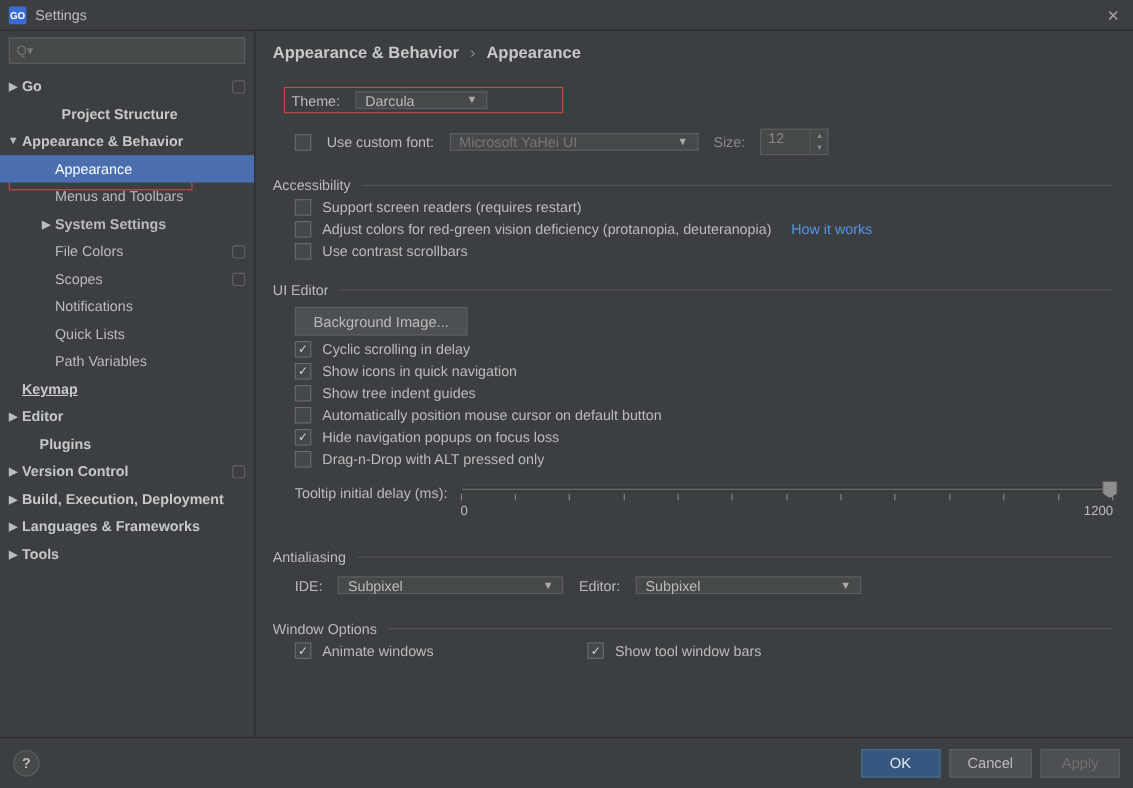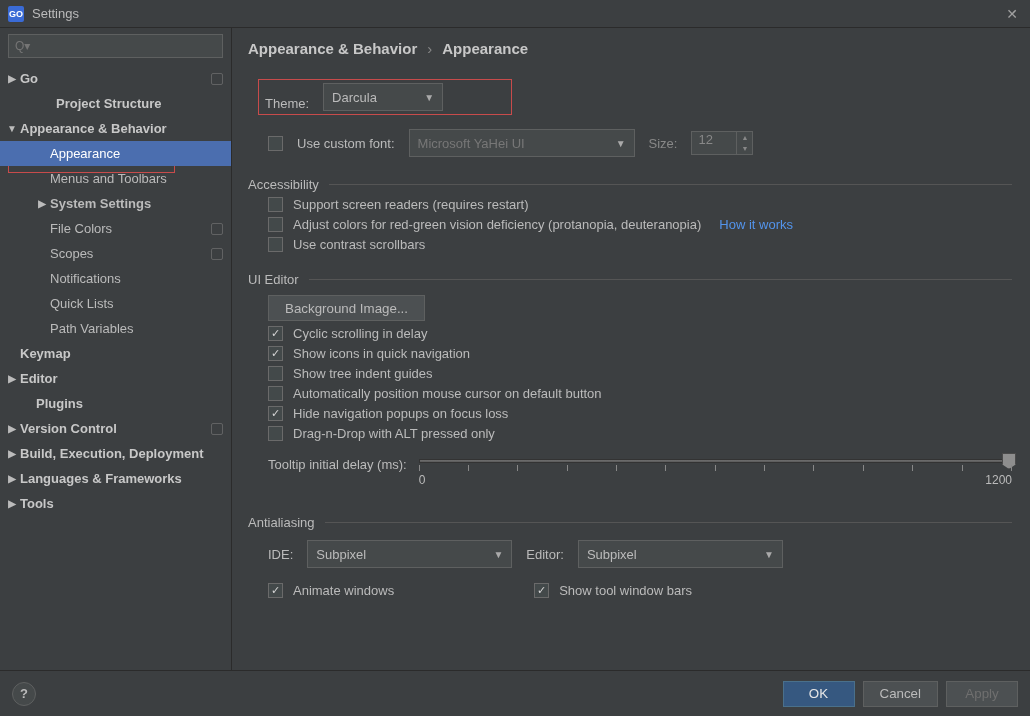"Darcula" .select { height: 28px -> 16px }
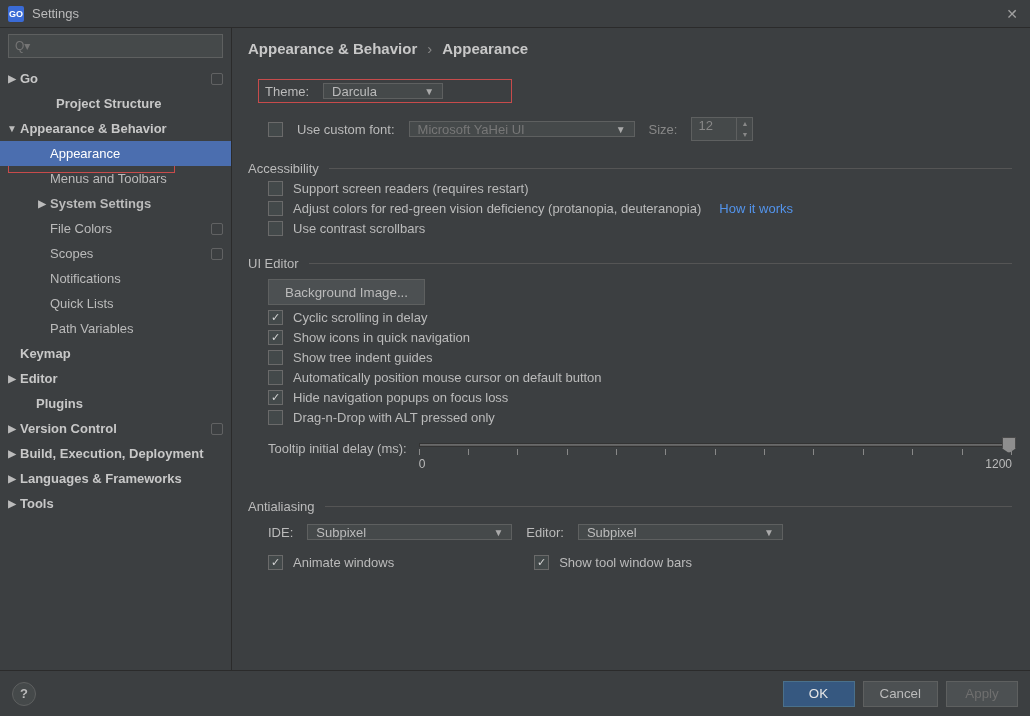"Keymap" div.tree-row { text-decoration: none -> underline }
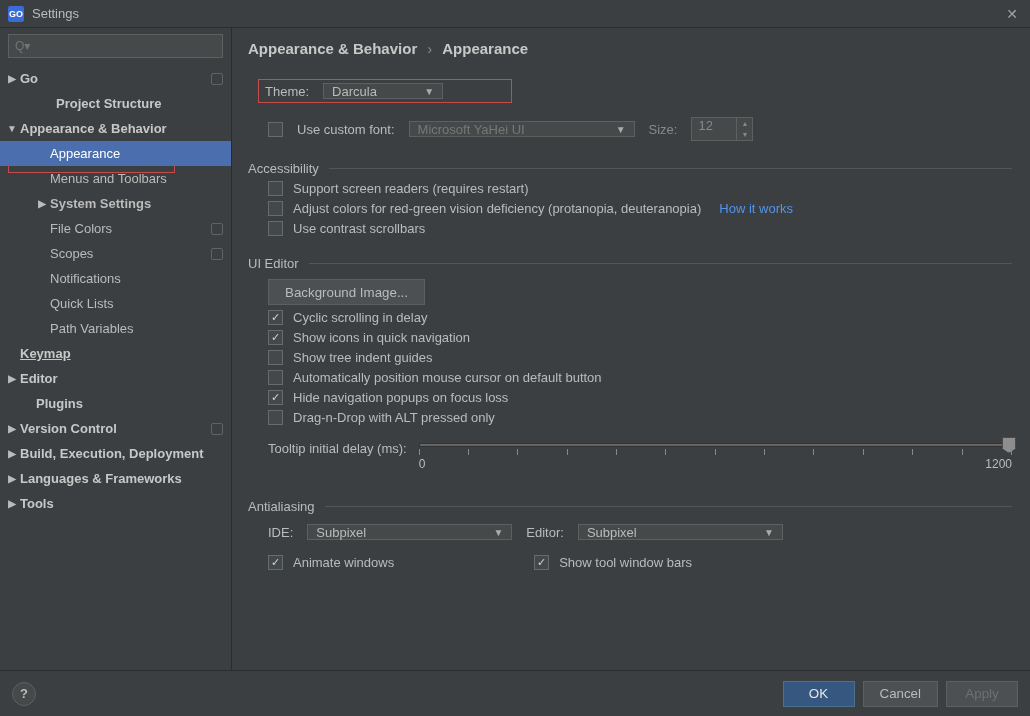"Window Options" div.section-title { html: none -> <div> <span>Window Options</span> <div></div> </div> }
